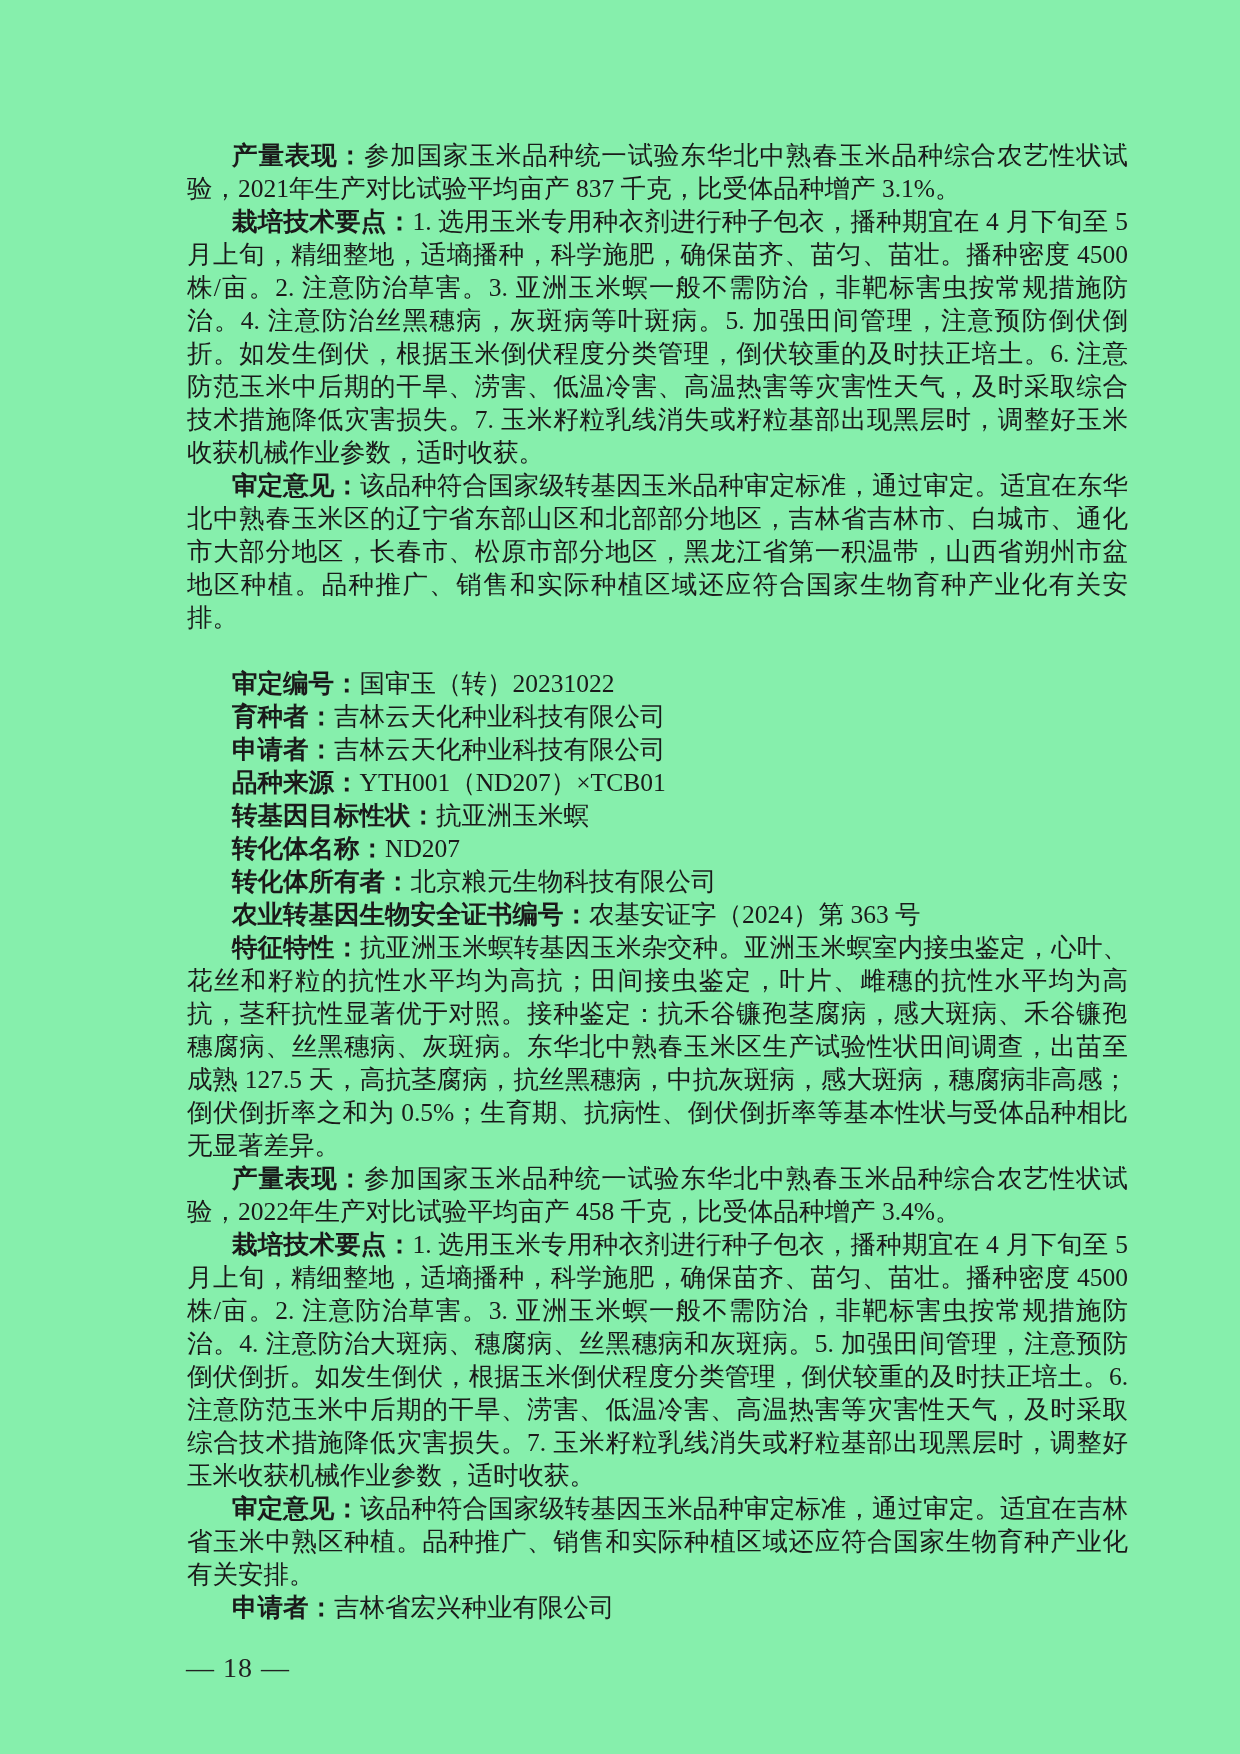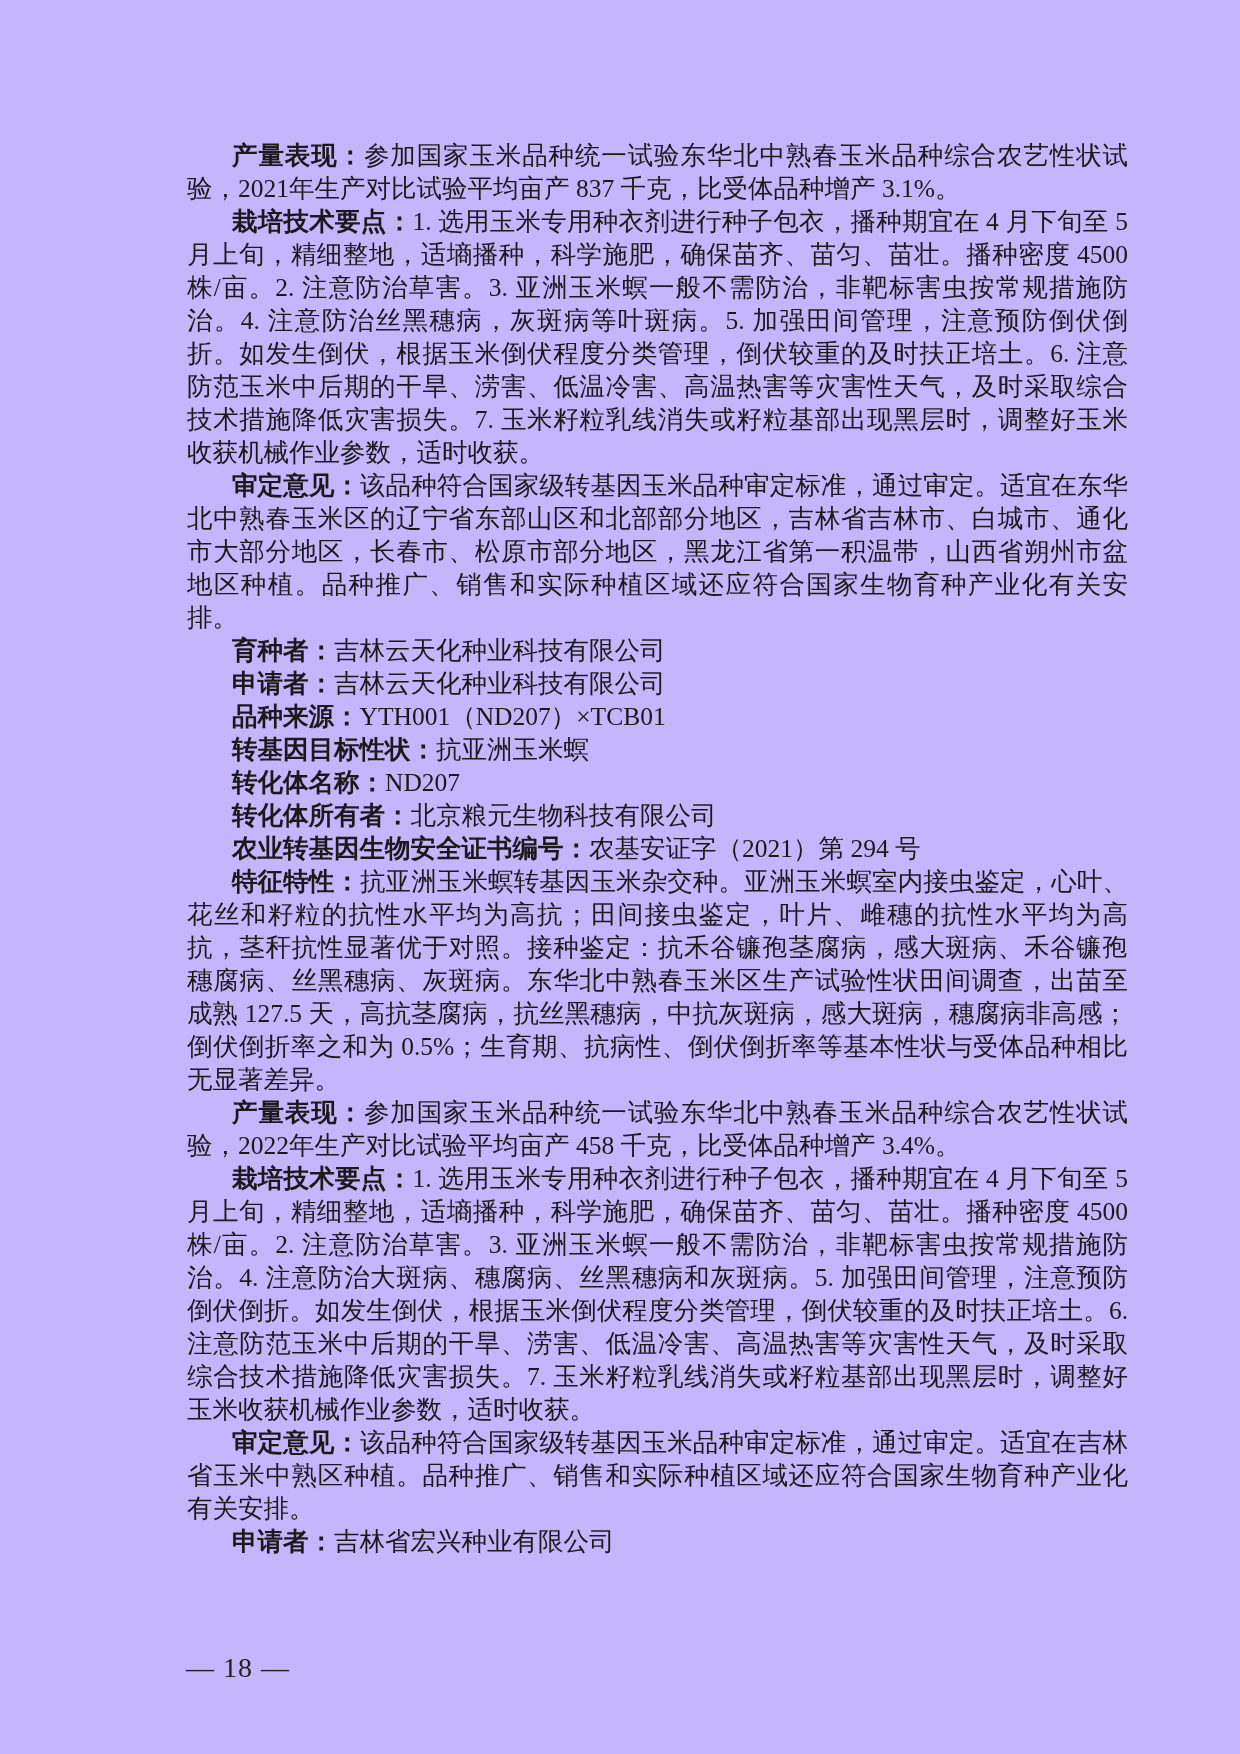"产量表现：参加国家玉米品种统一试验东华北中熟春玉米品种综合农艺性状试验，2021" .page { background: #c4b5fd -> #86efac }
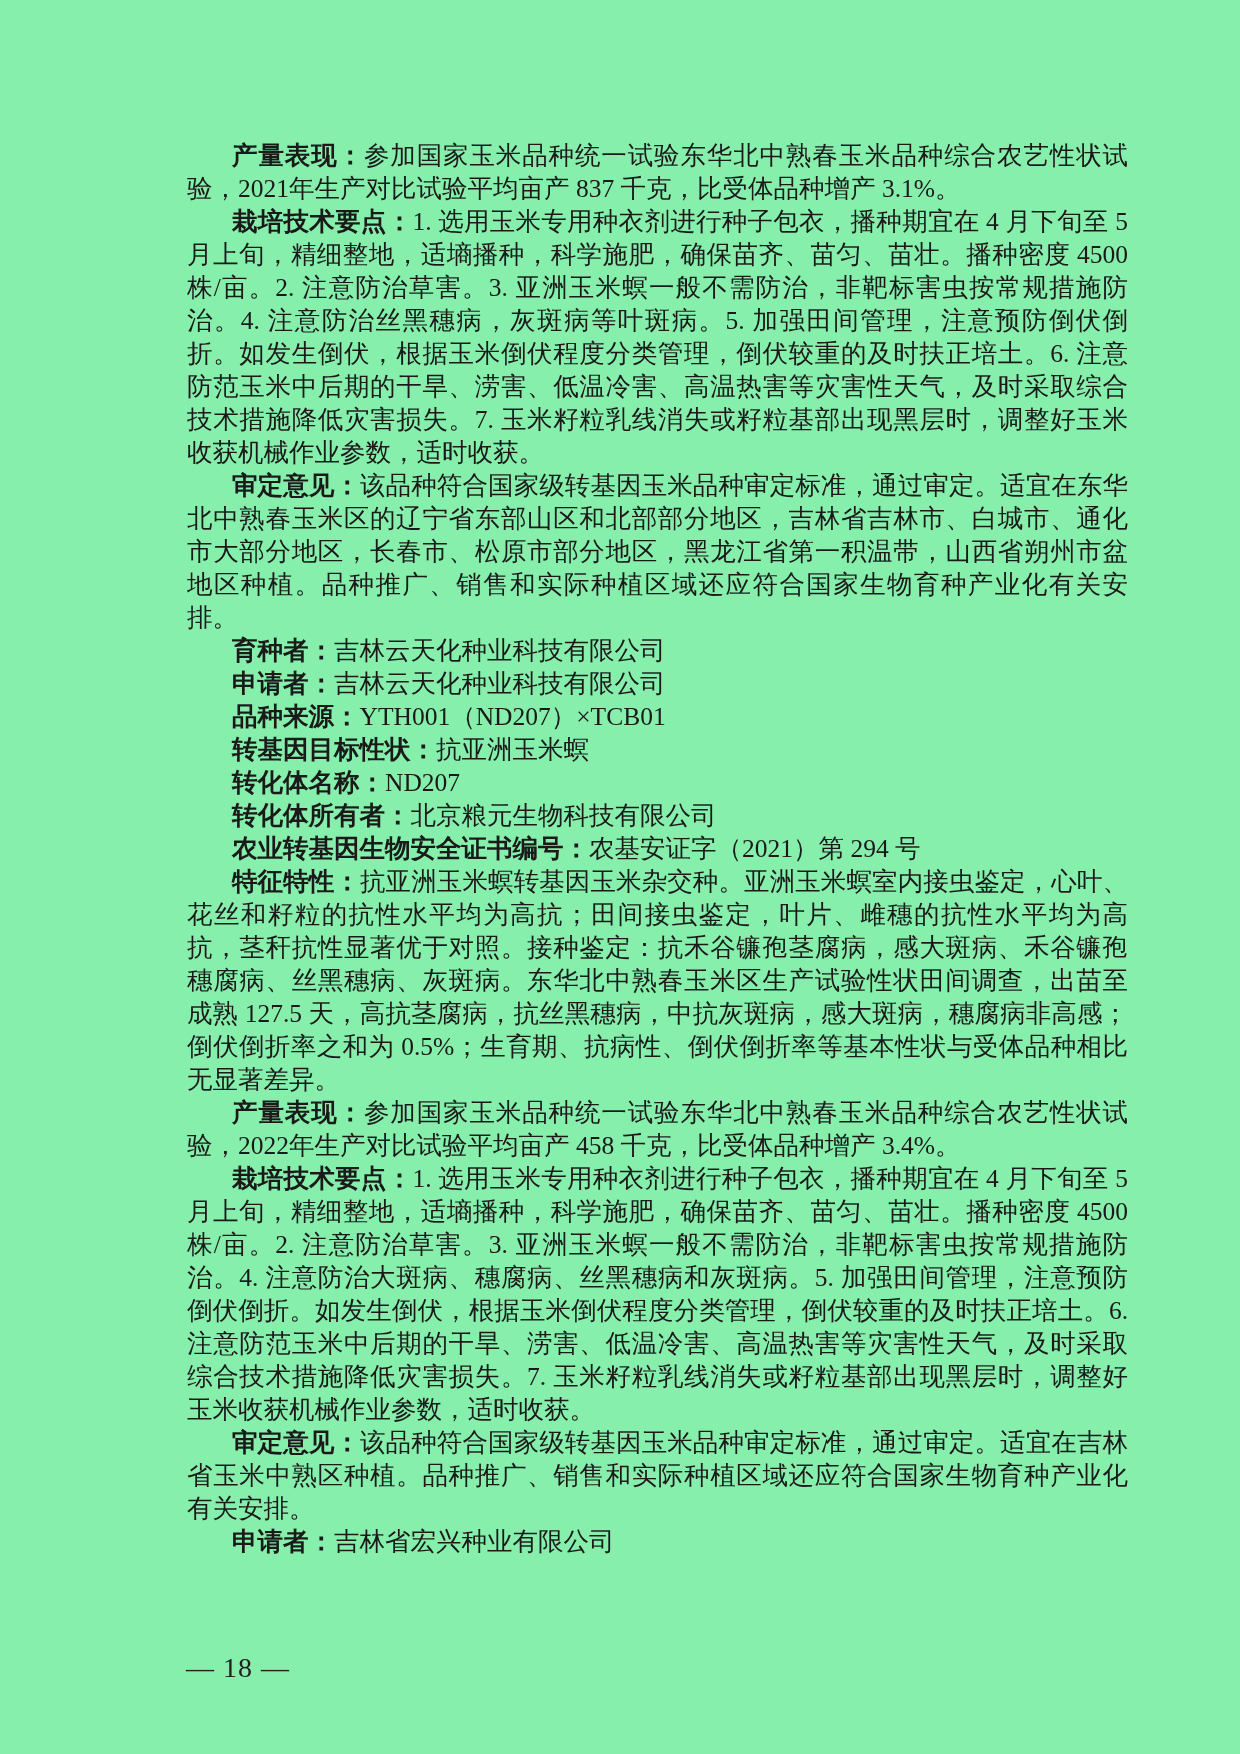"审定编号：国审玉（转）20231022" p.field { html: none -> <p><span>审定编号：</span><span>国审玉（转）20231022</span></p> }
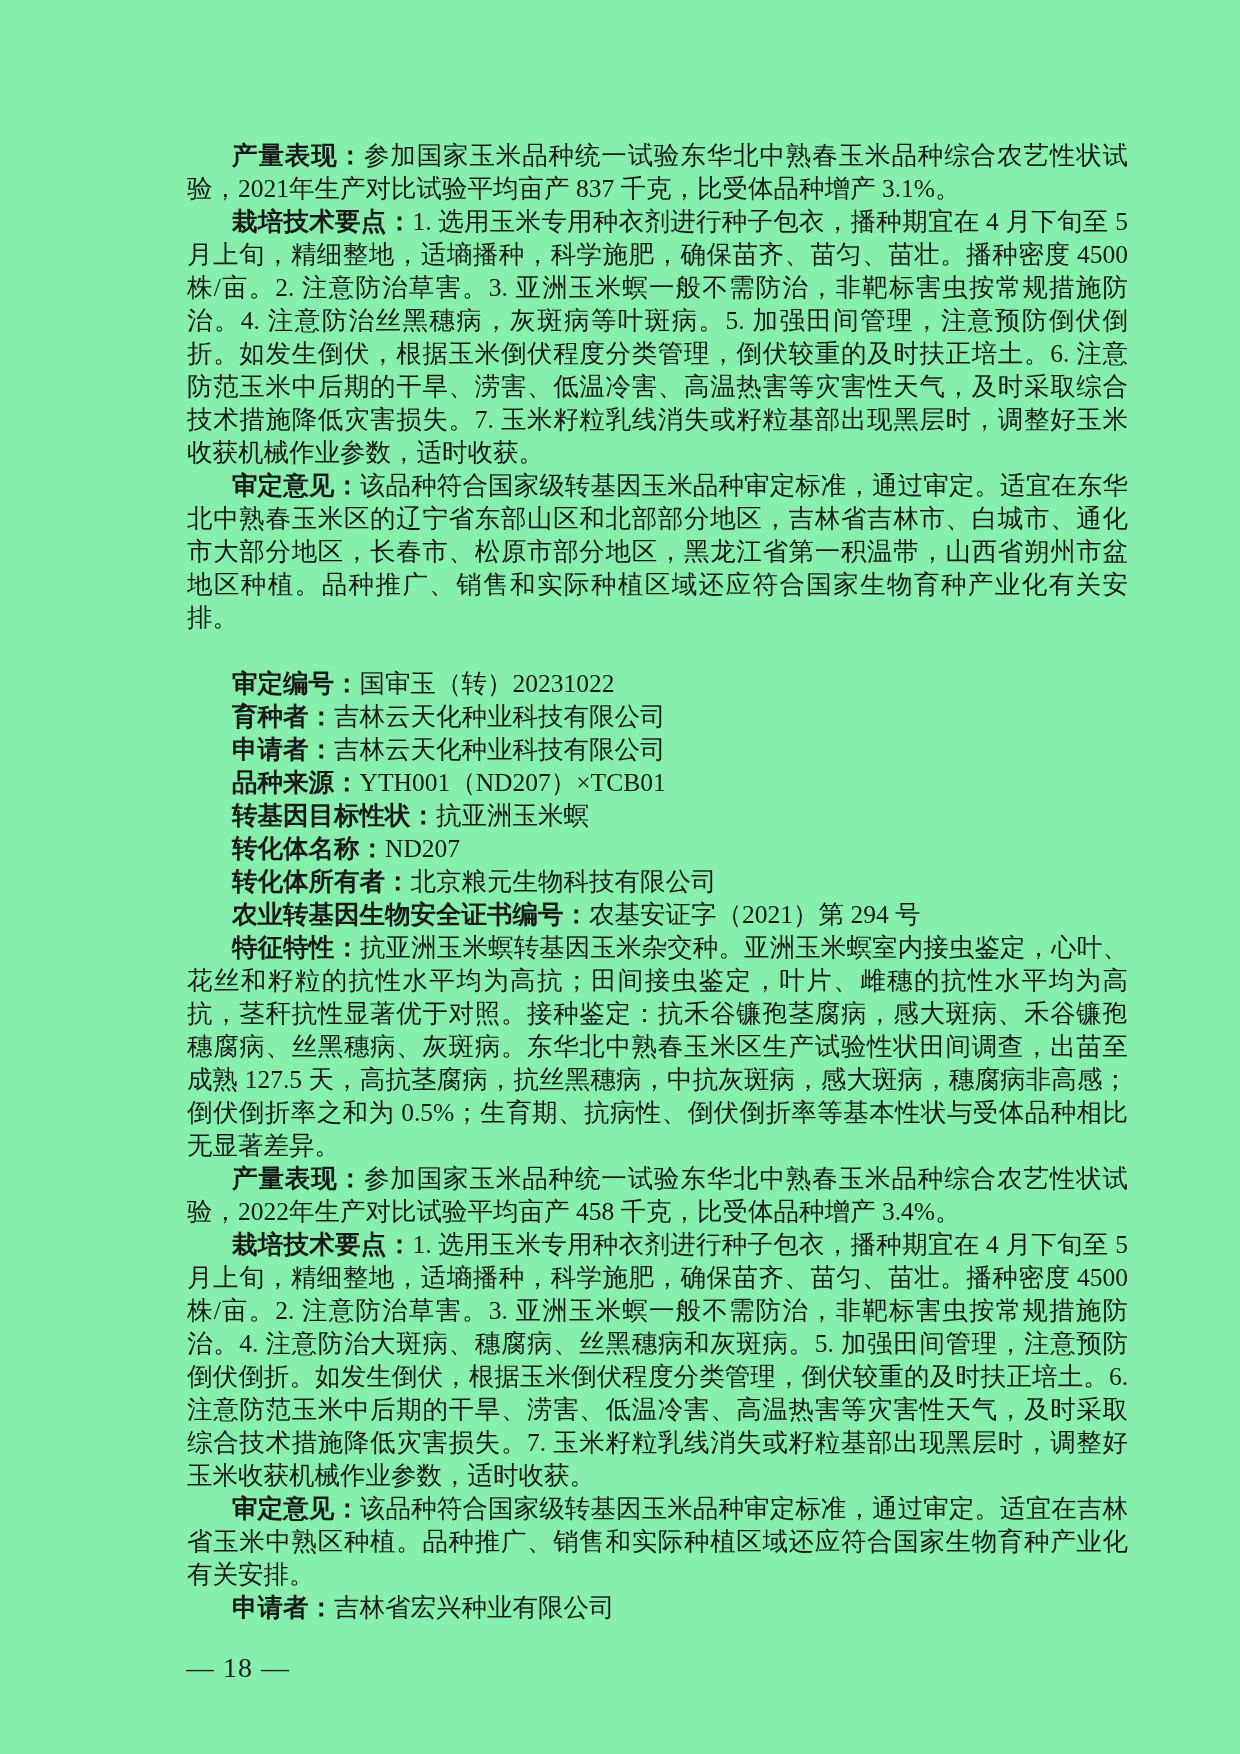"农基安证字（2021）第 294 号" span { text: 2021）第 294 -> 2024）第 363 }
